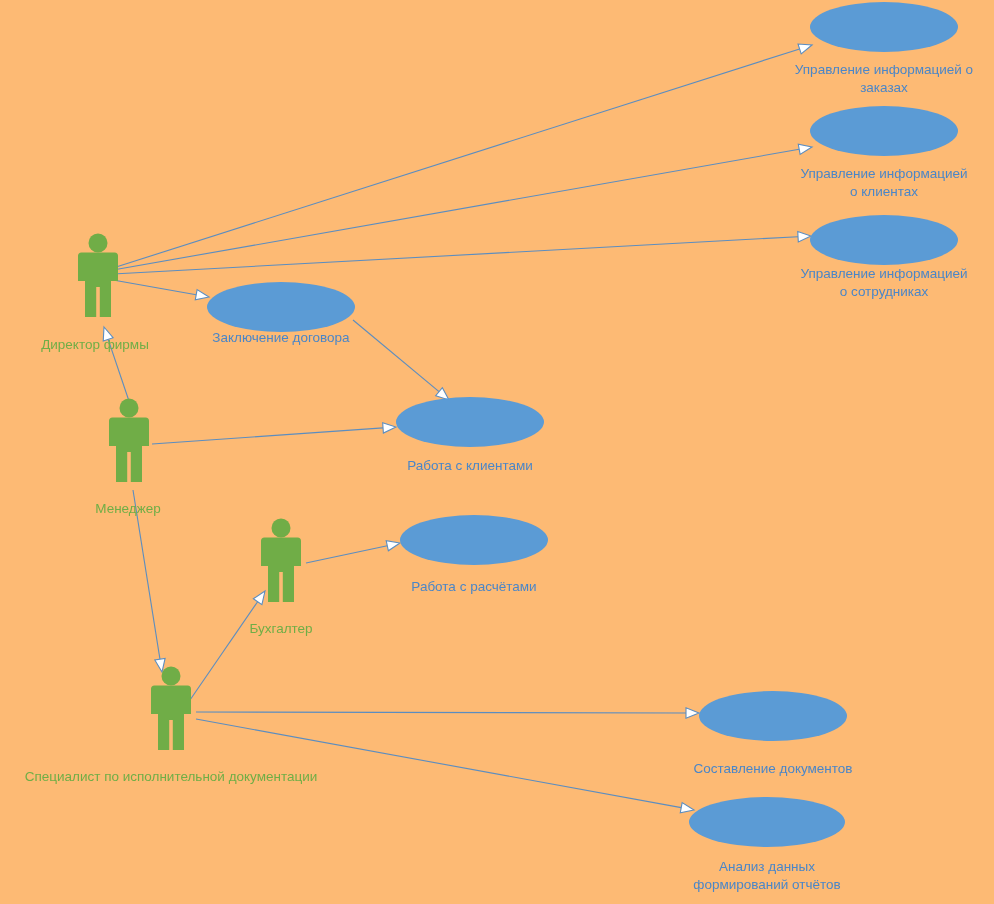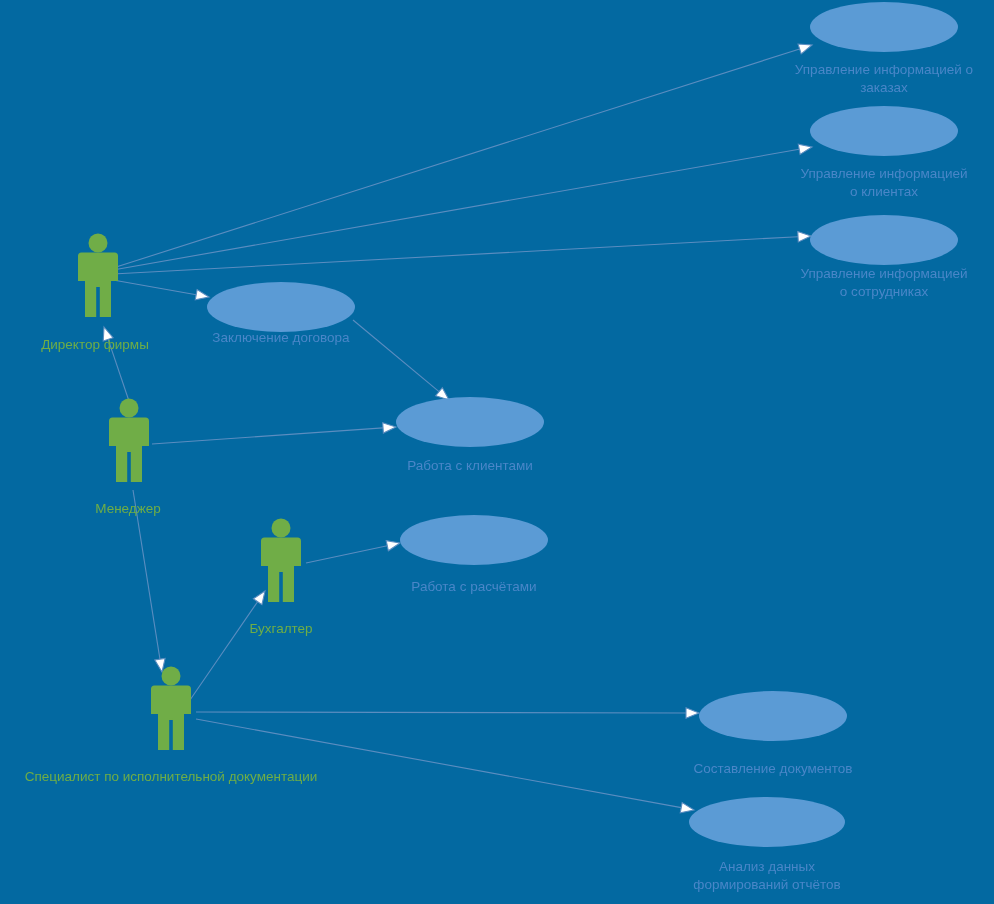"Управление информацией о заказах" #diagram-root { background: #0369a1 -> #fdba74 }
